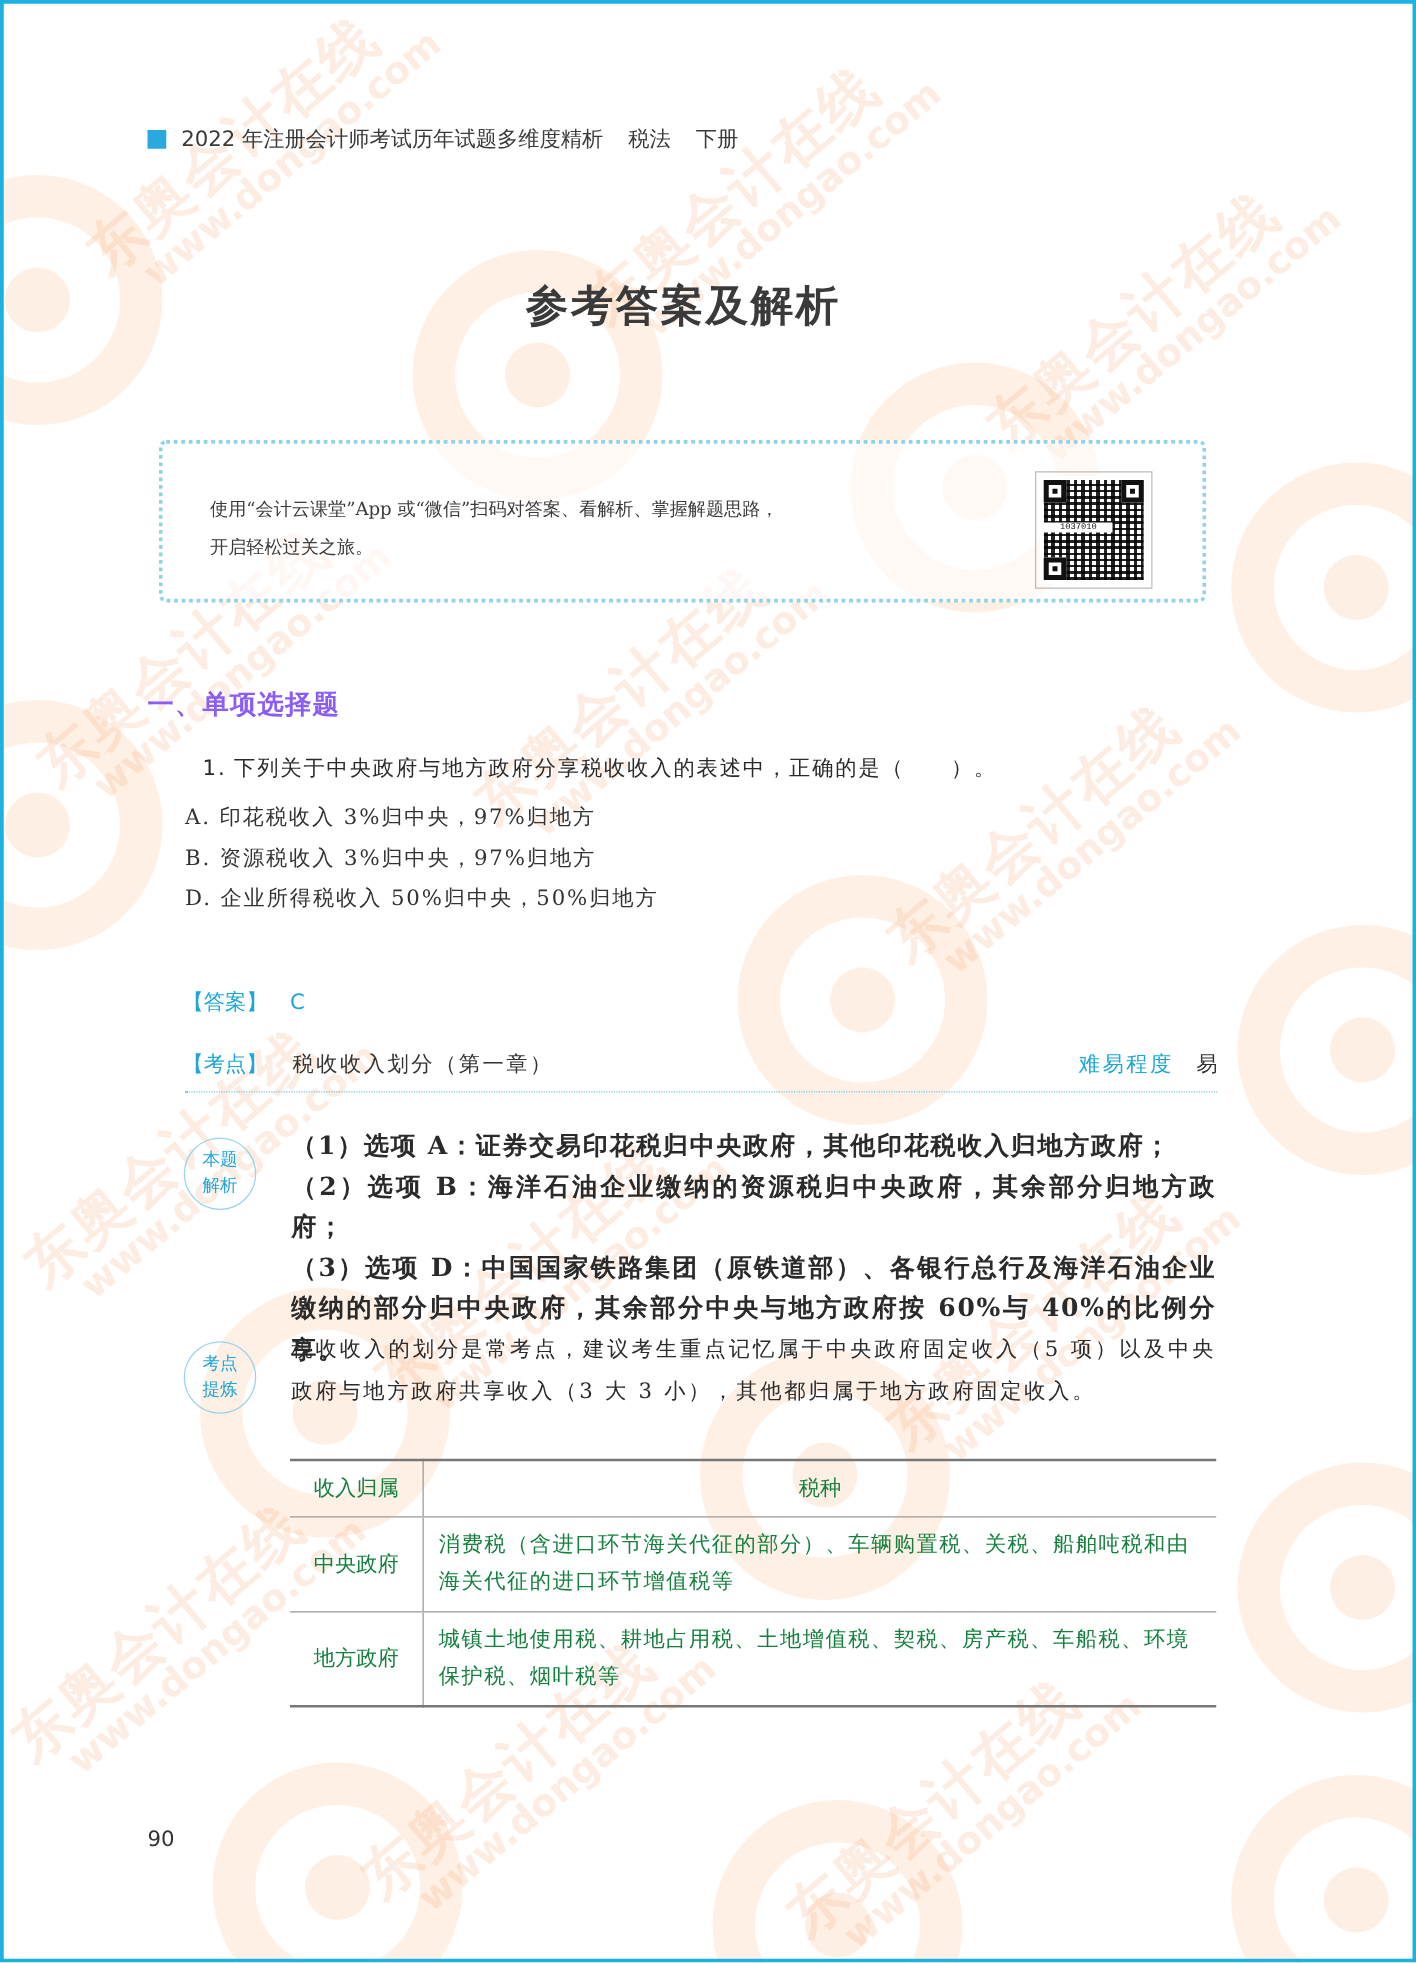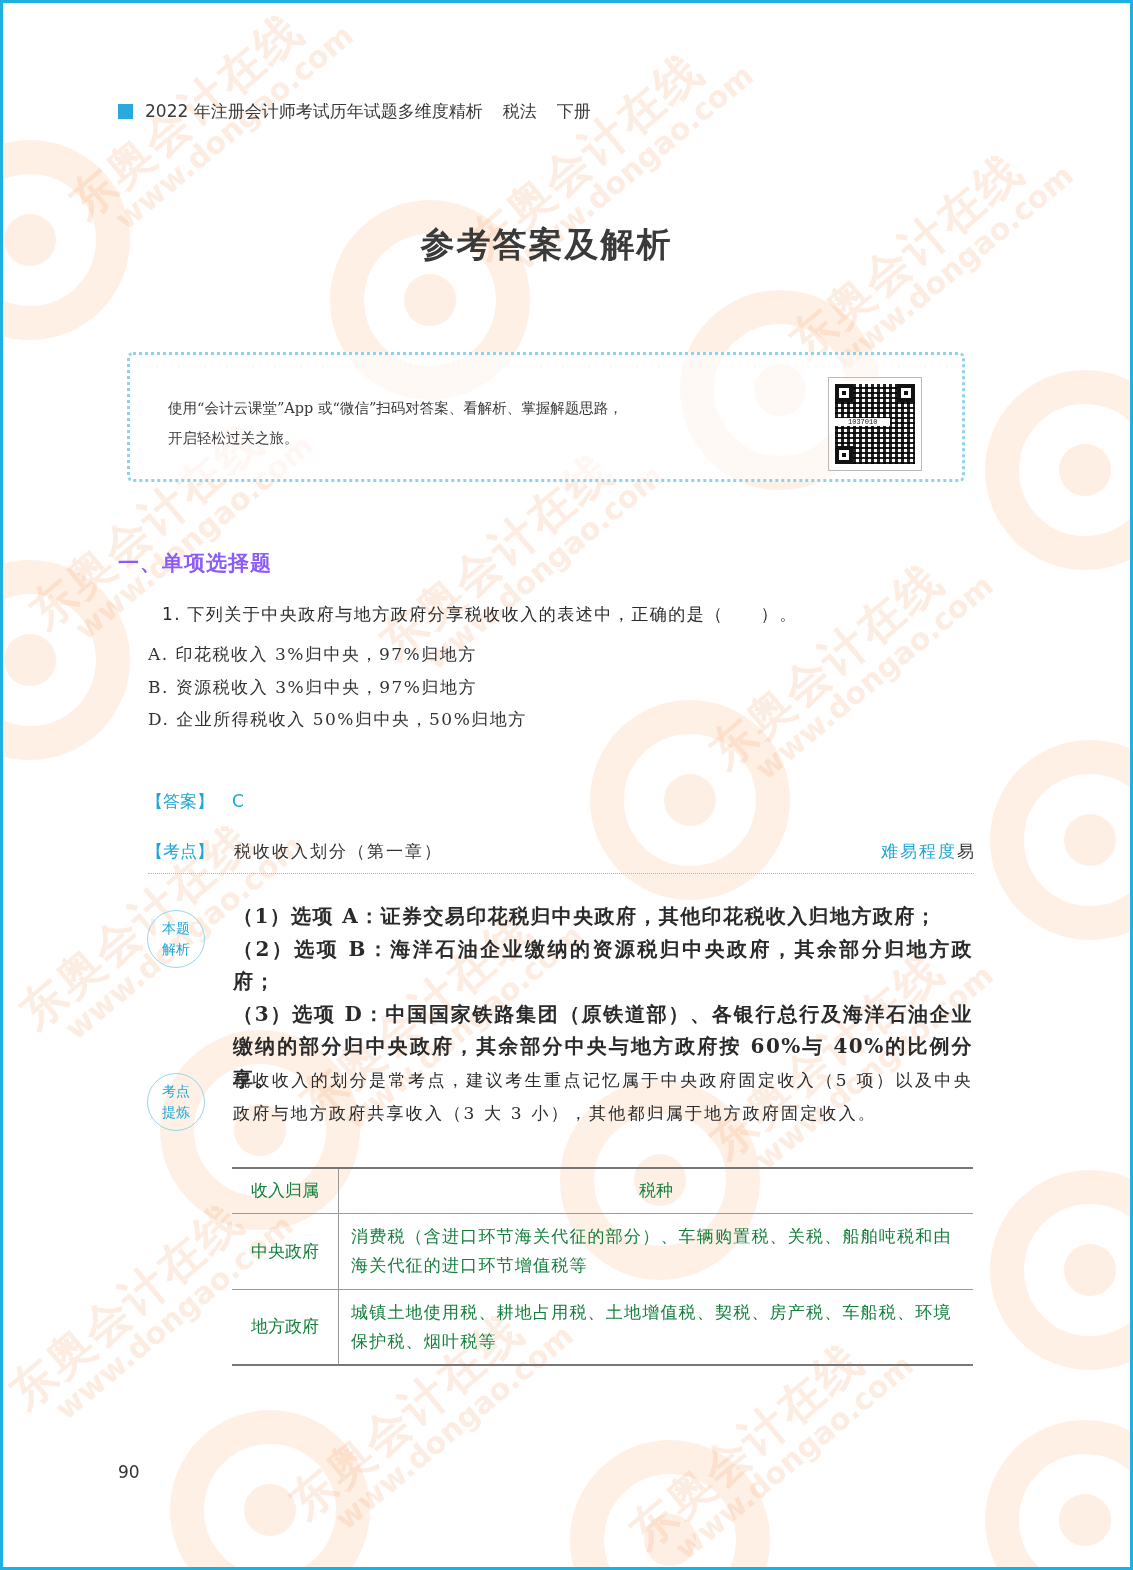"难易程度" .kaodian-row .diff-lbl { margin-right: none -> 18px }
